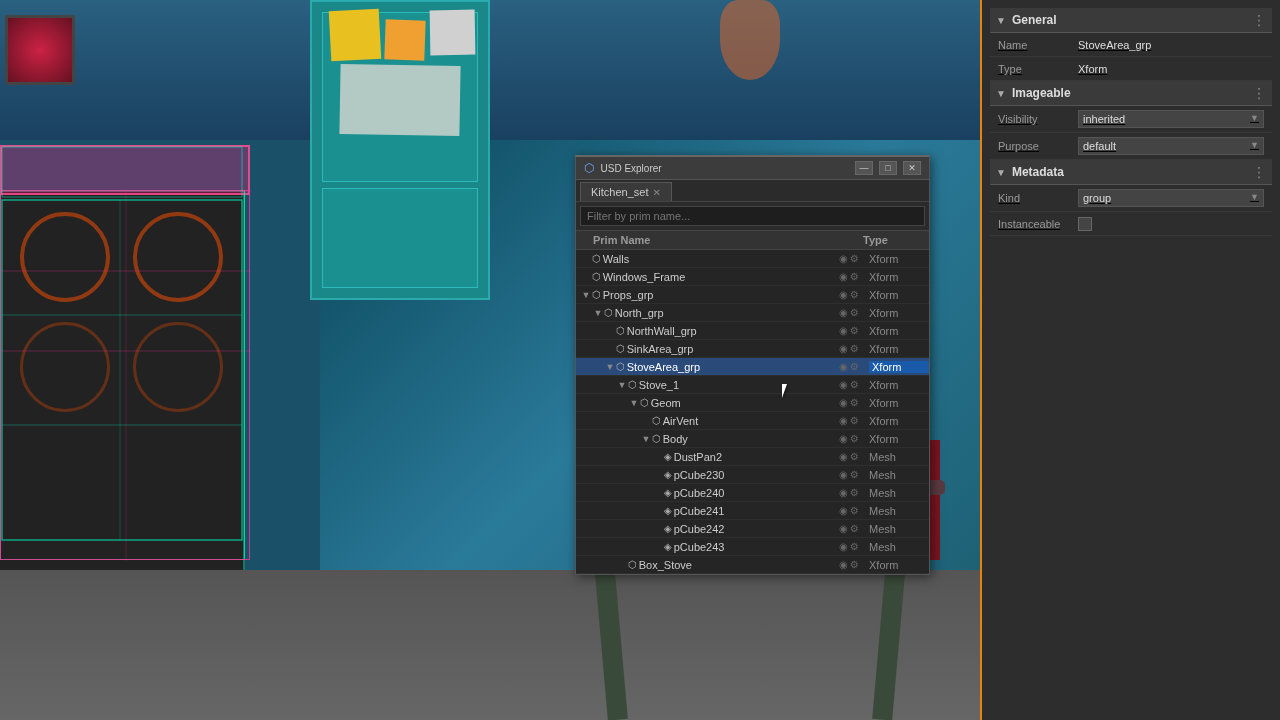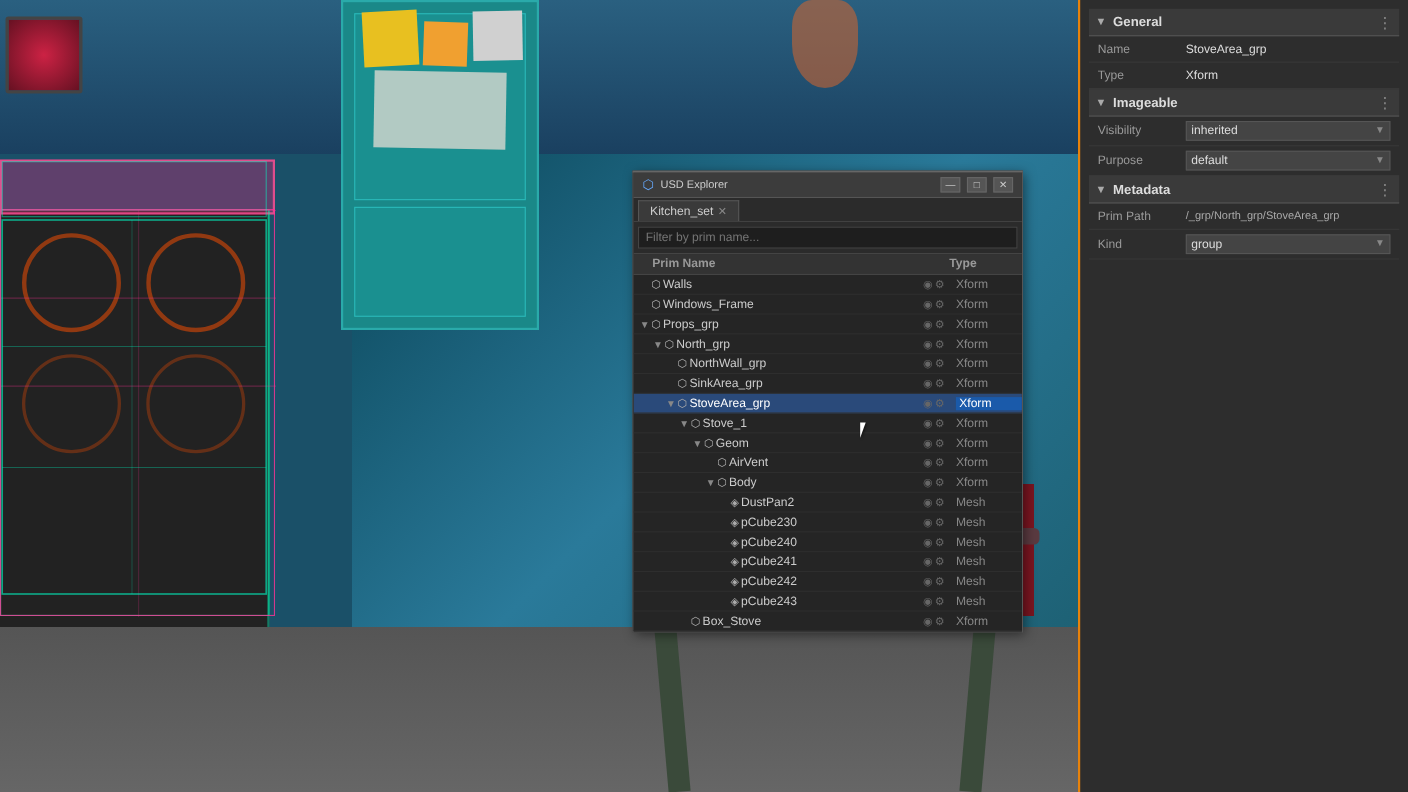"Name" .prop-row { text-decoration: none -> underline }
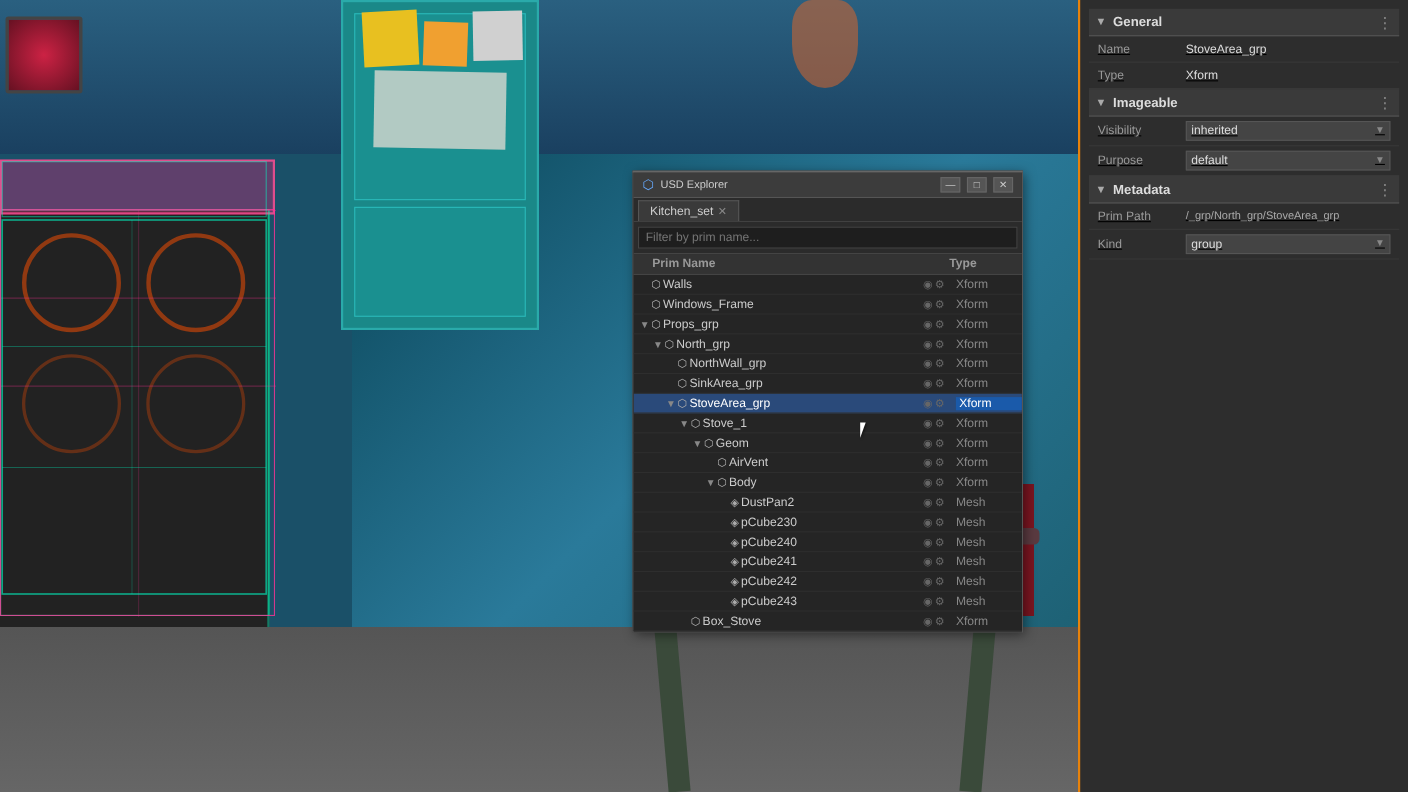"Prim Path" div.prop-row { html: <div> <span>Prim Path</span> <span>/_grp/North_grp/StoveArea_grp</span> </div> -> none }
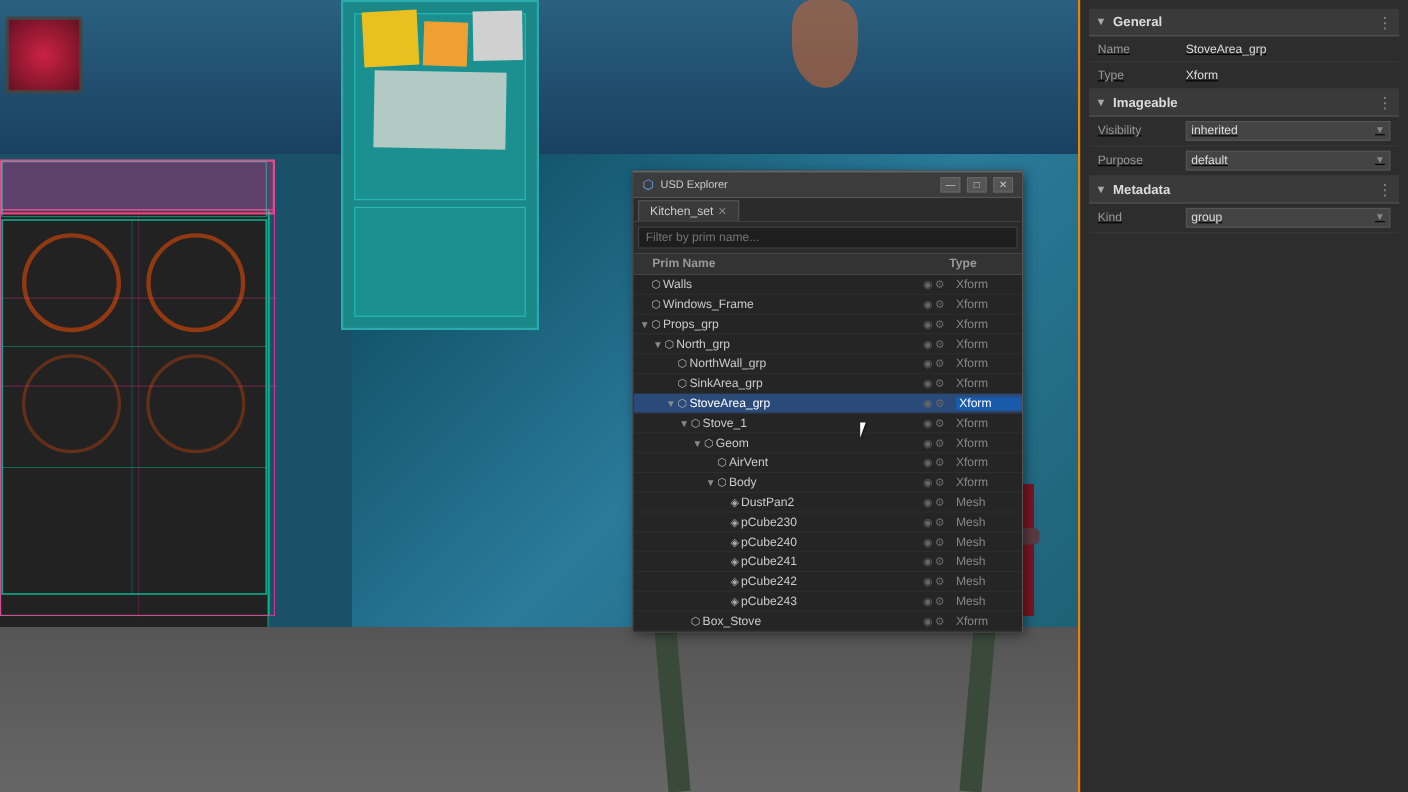"Instanceable" div.prop-row { html: none -> <div> <span>Instanceable</span> <div></div> </div> }
